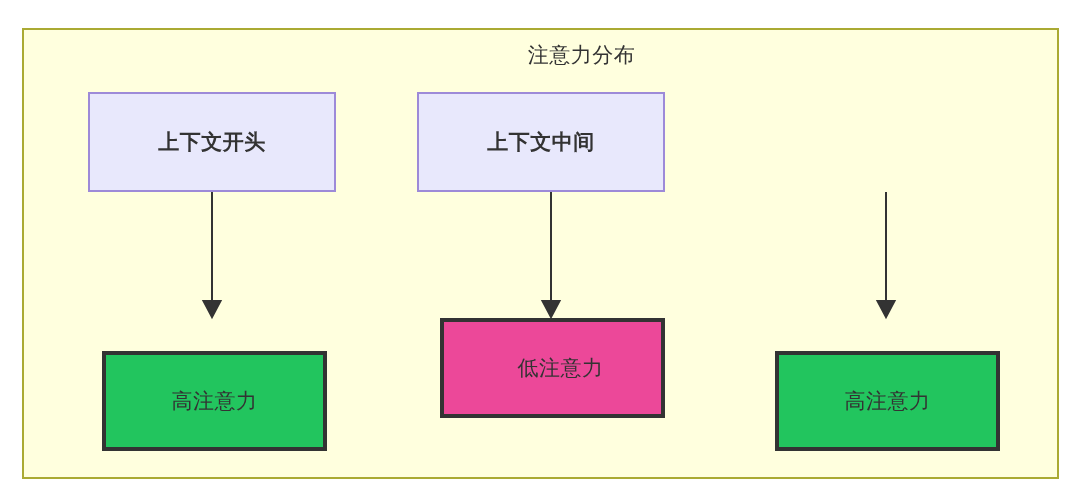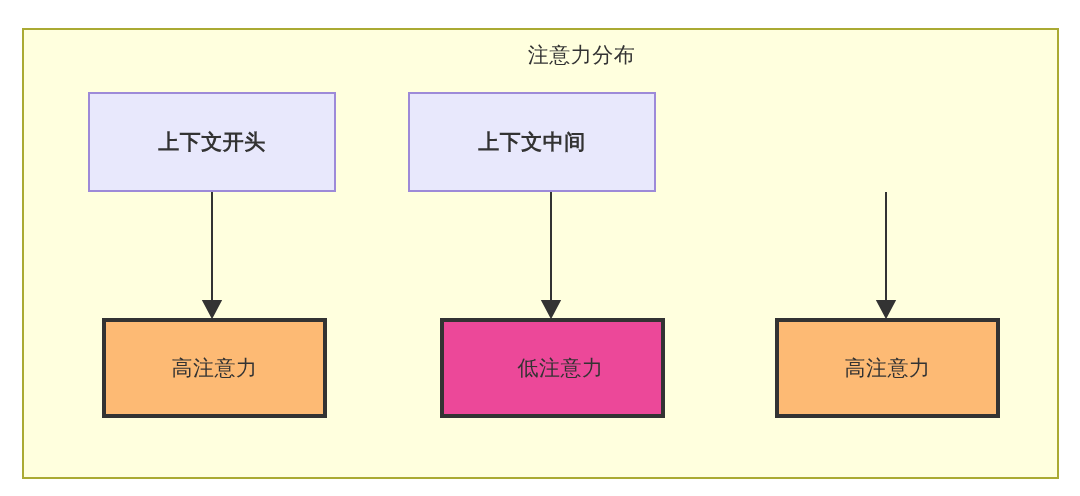"上下文中间" .col-2-top { left: 408px -> 417px }
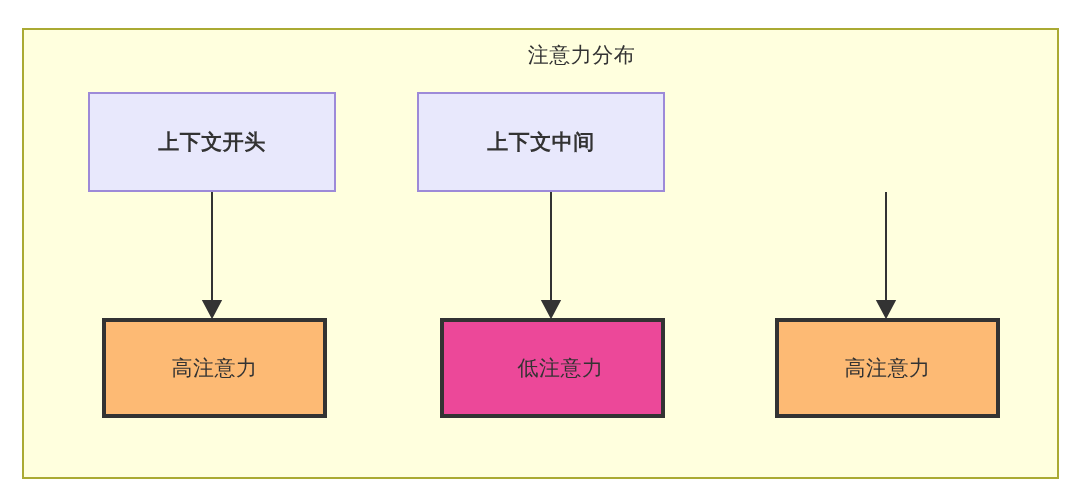"高注意力" .fill-high { background: #fdba74 -> #22c55e; margin-top: none -> 33px }
